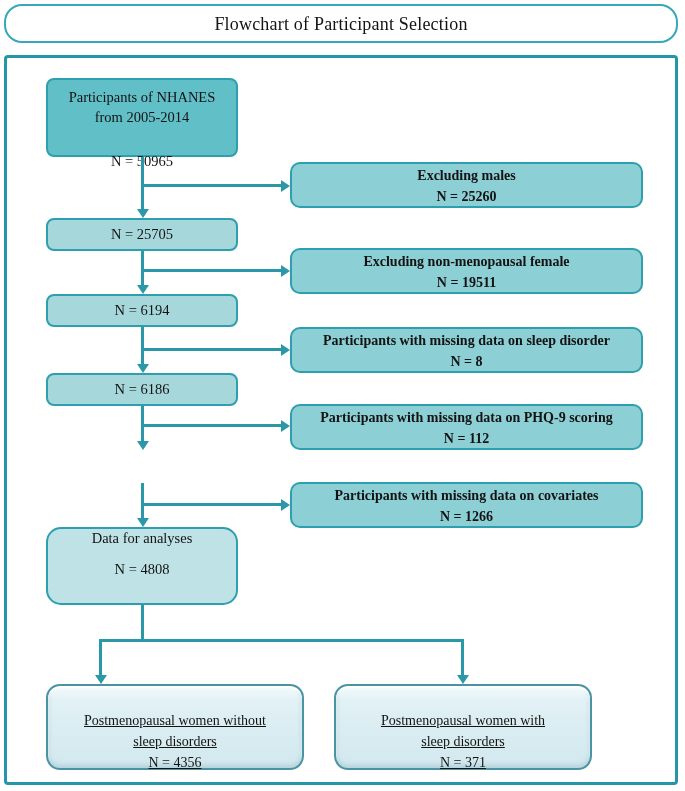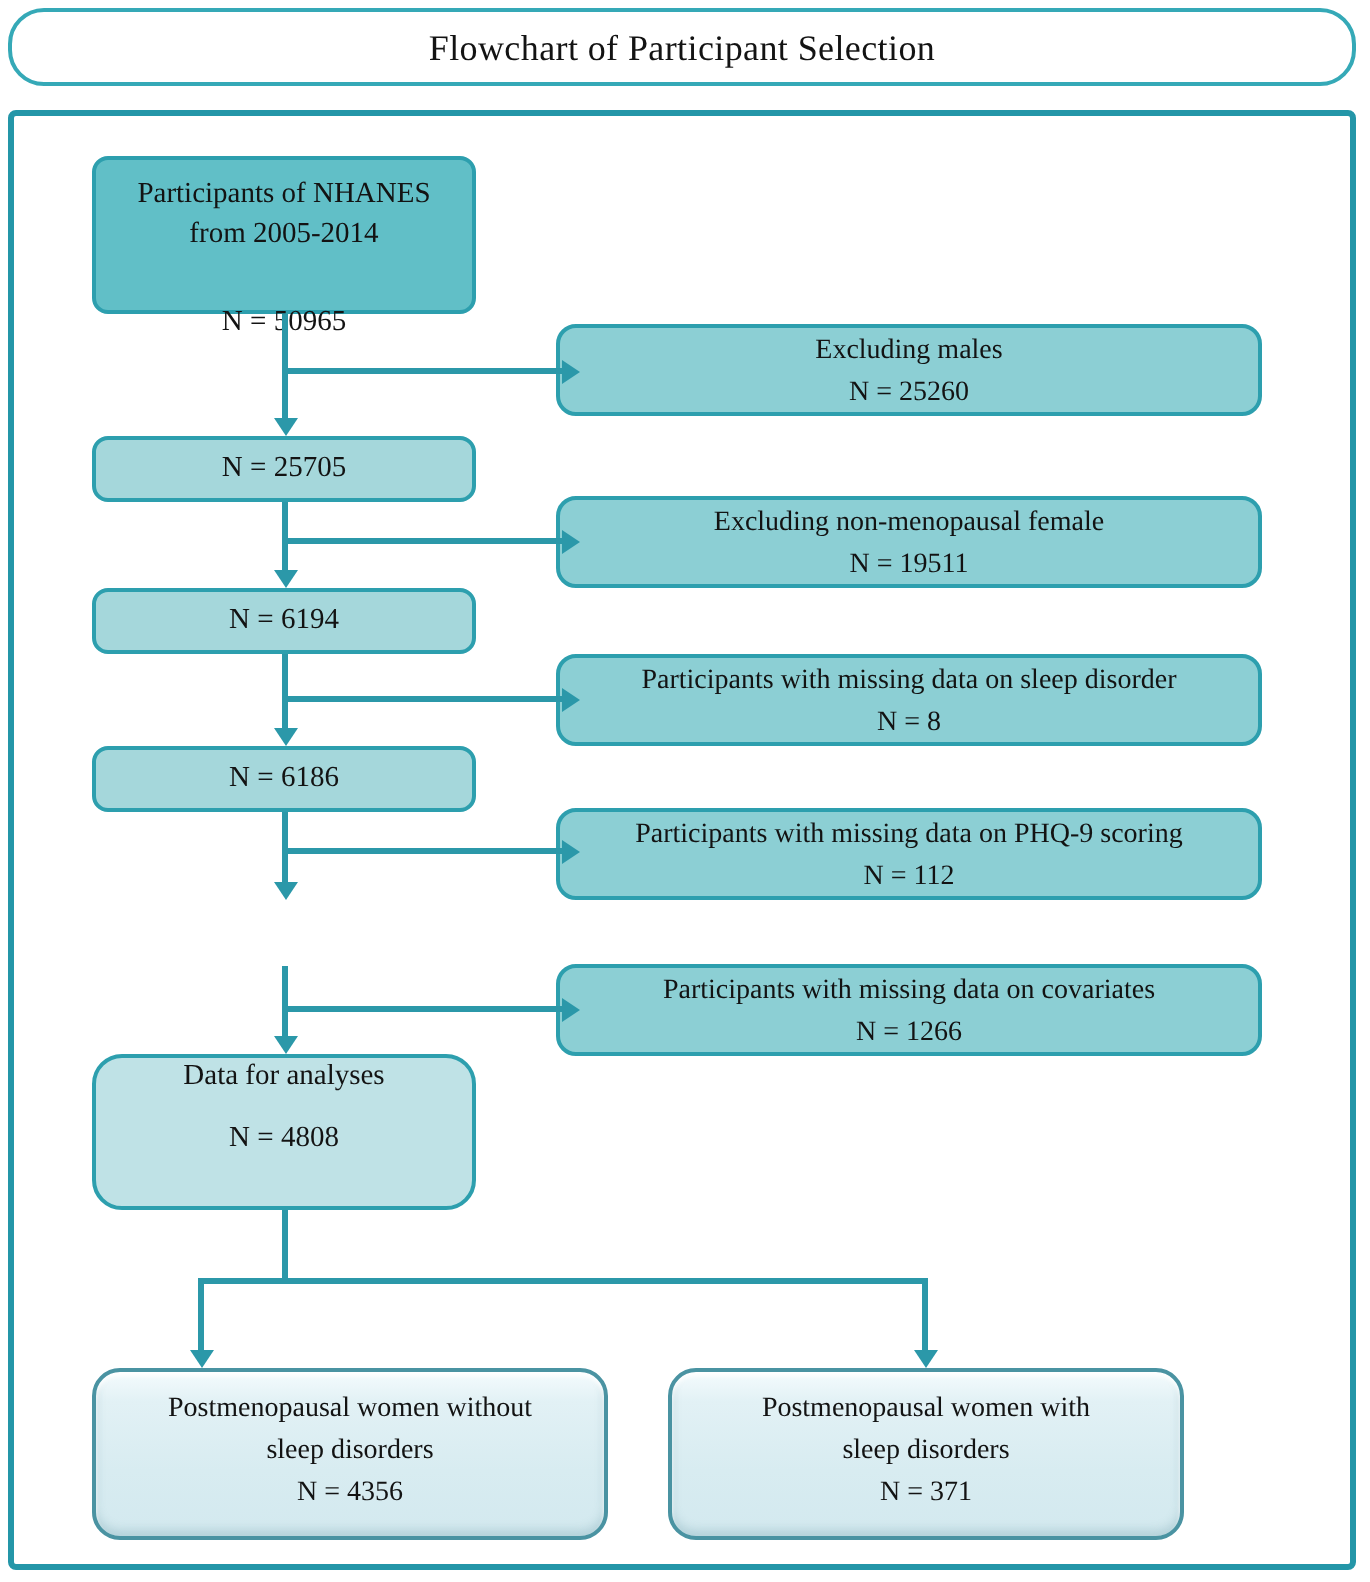"Excluding males" .excl-box { font-weight: none -> bold; left: 278px -> 290px }
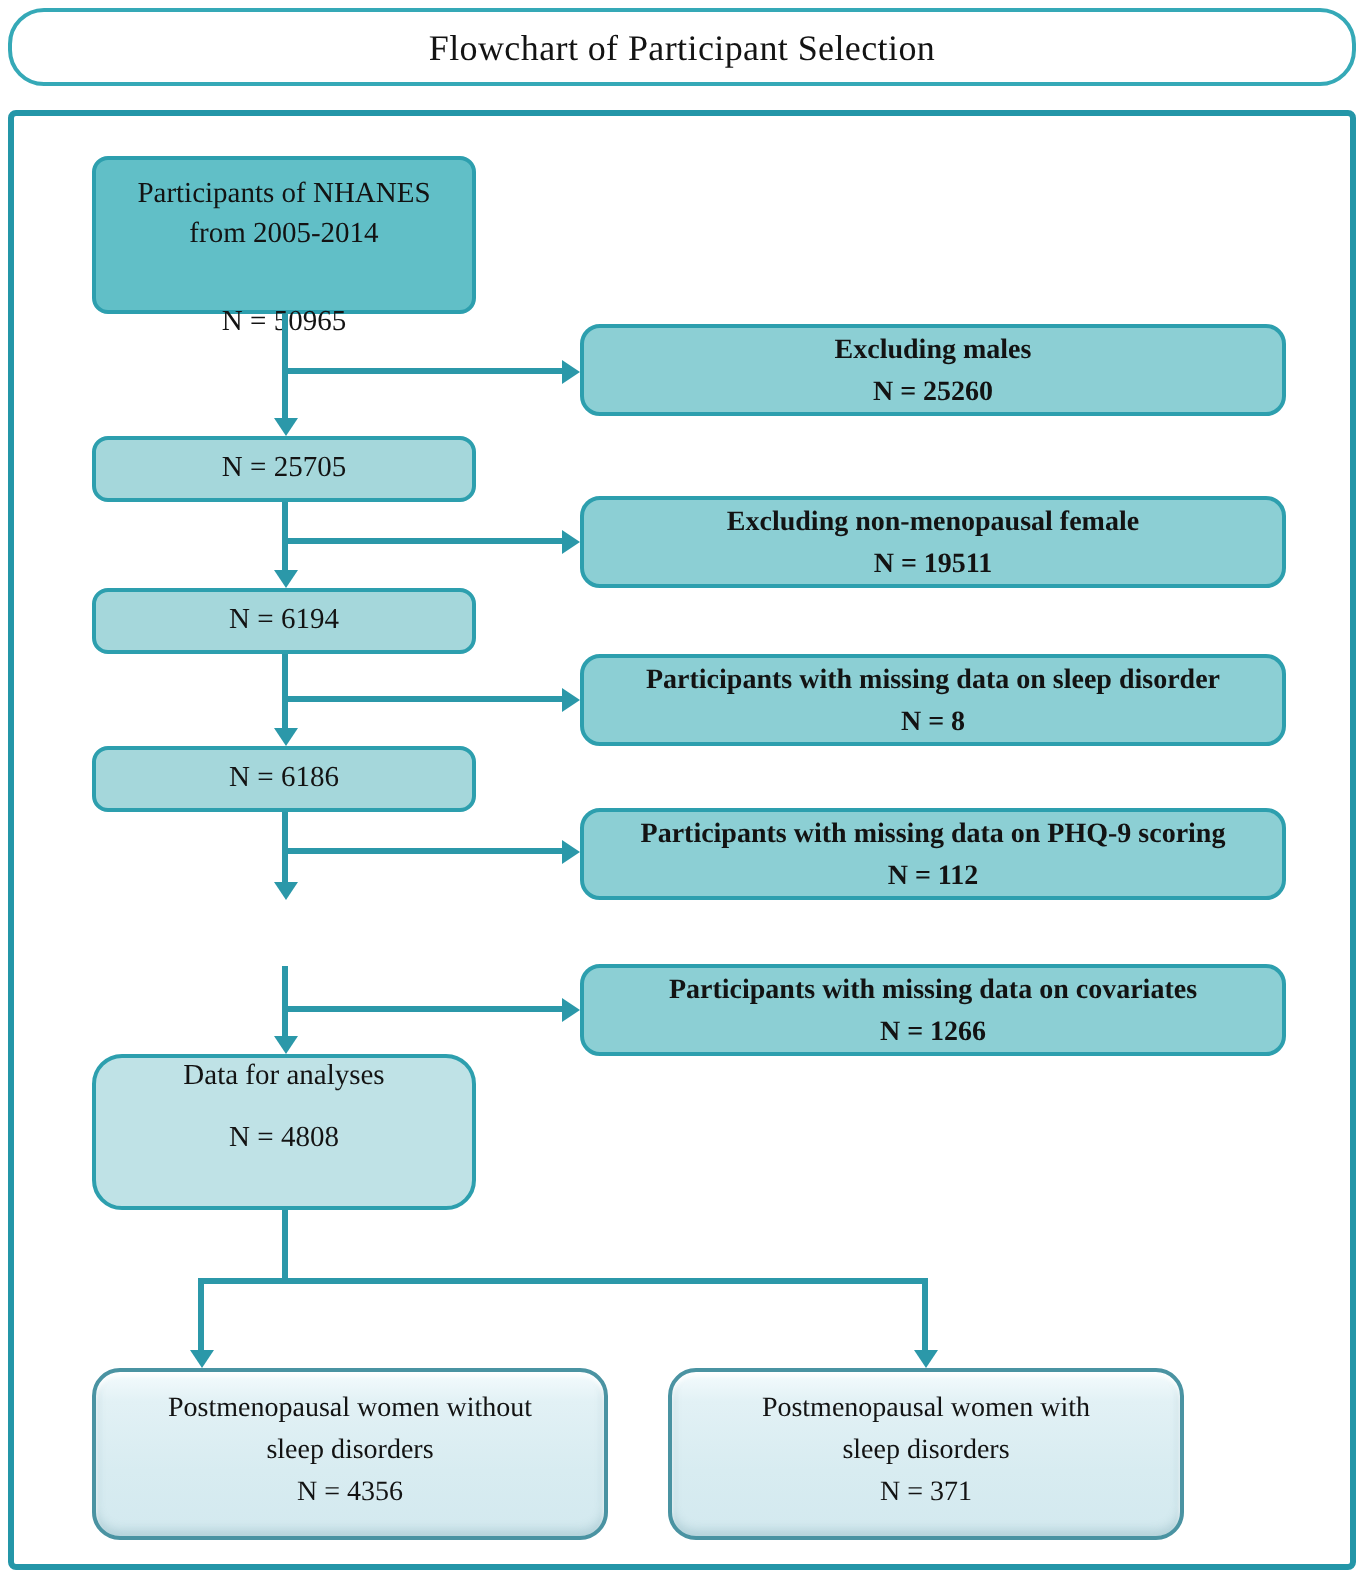"Postmenopausal women without" .outcome-box { padding-top: 8px -> 24px; text-decoration: none -> underline }
